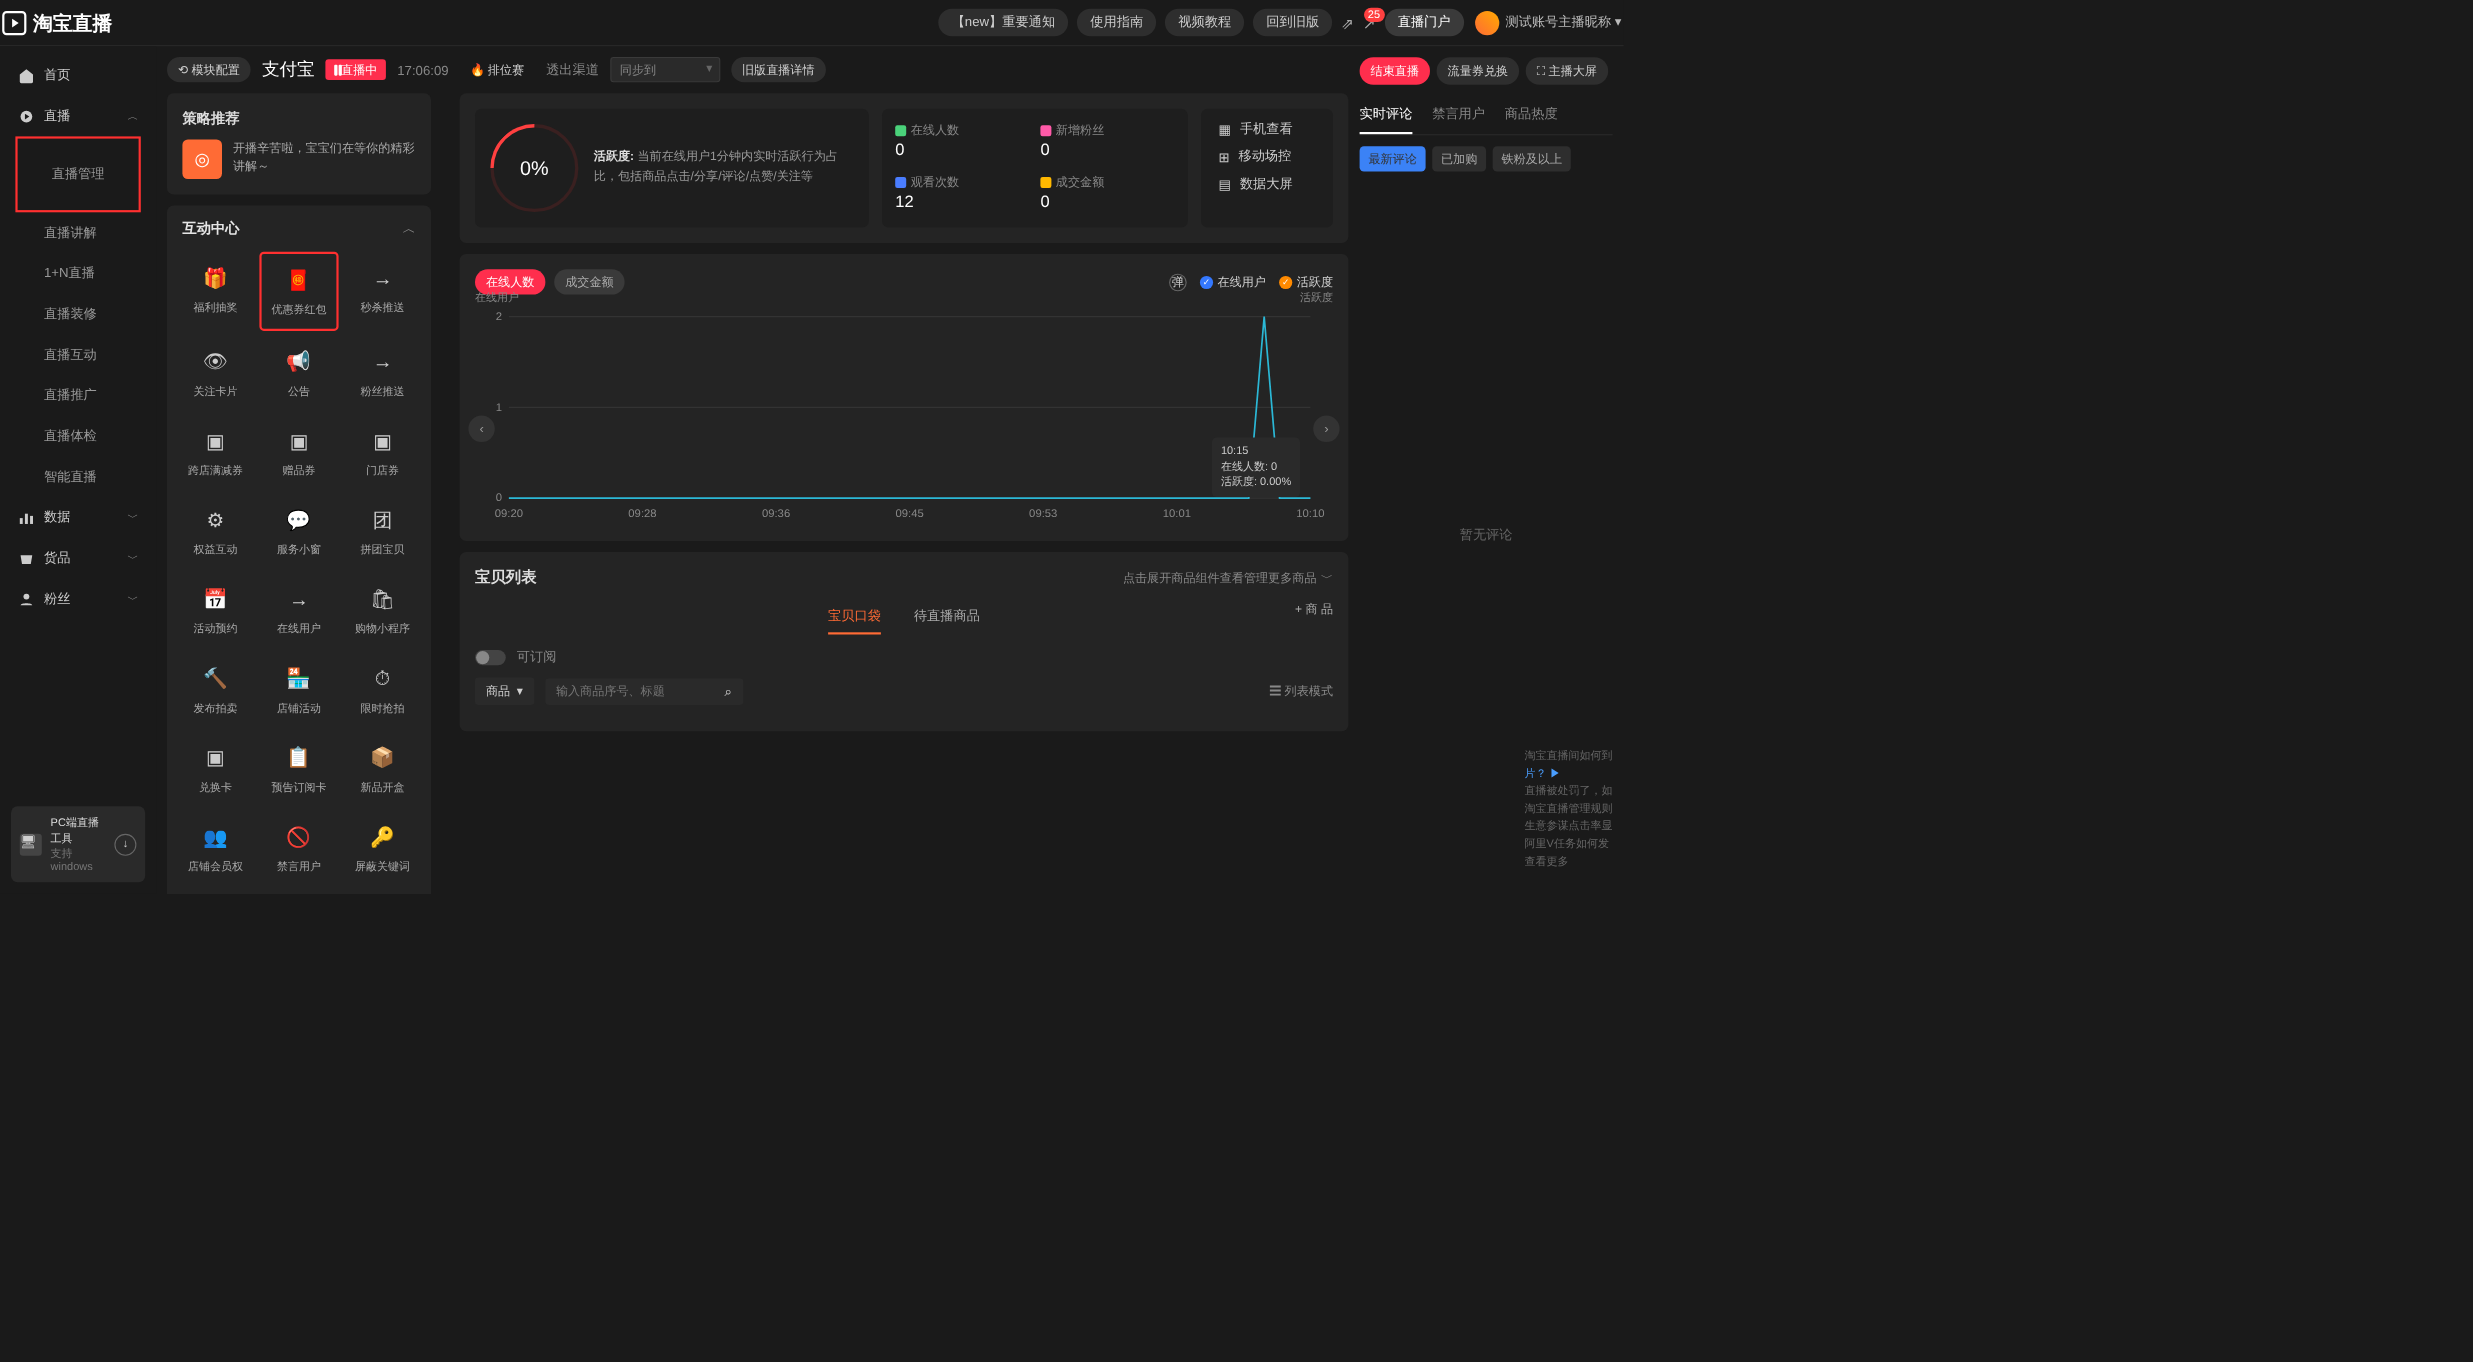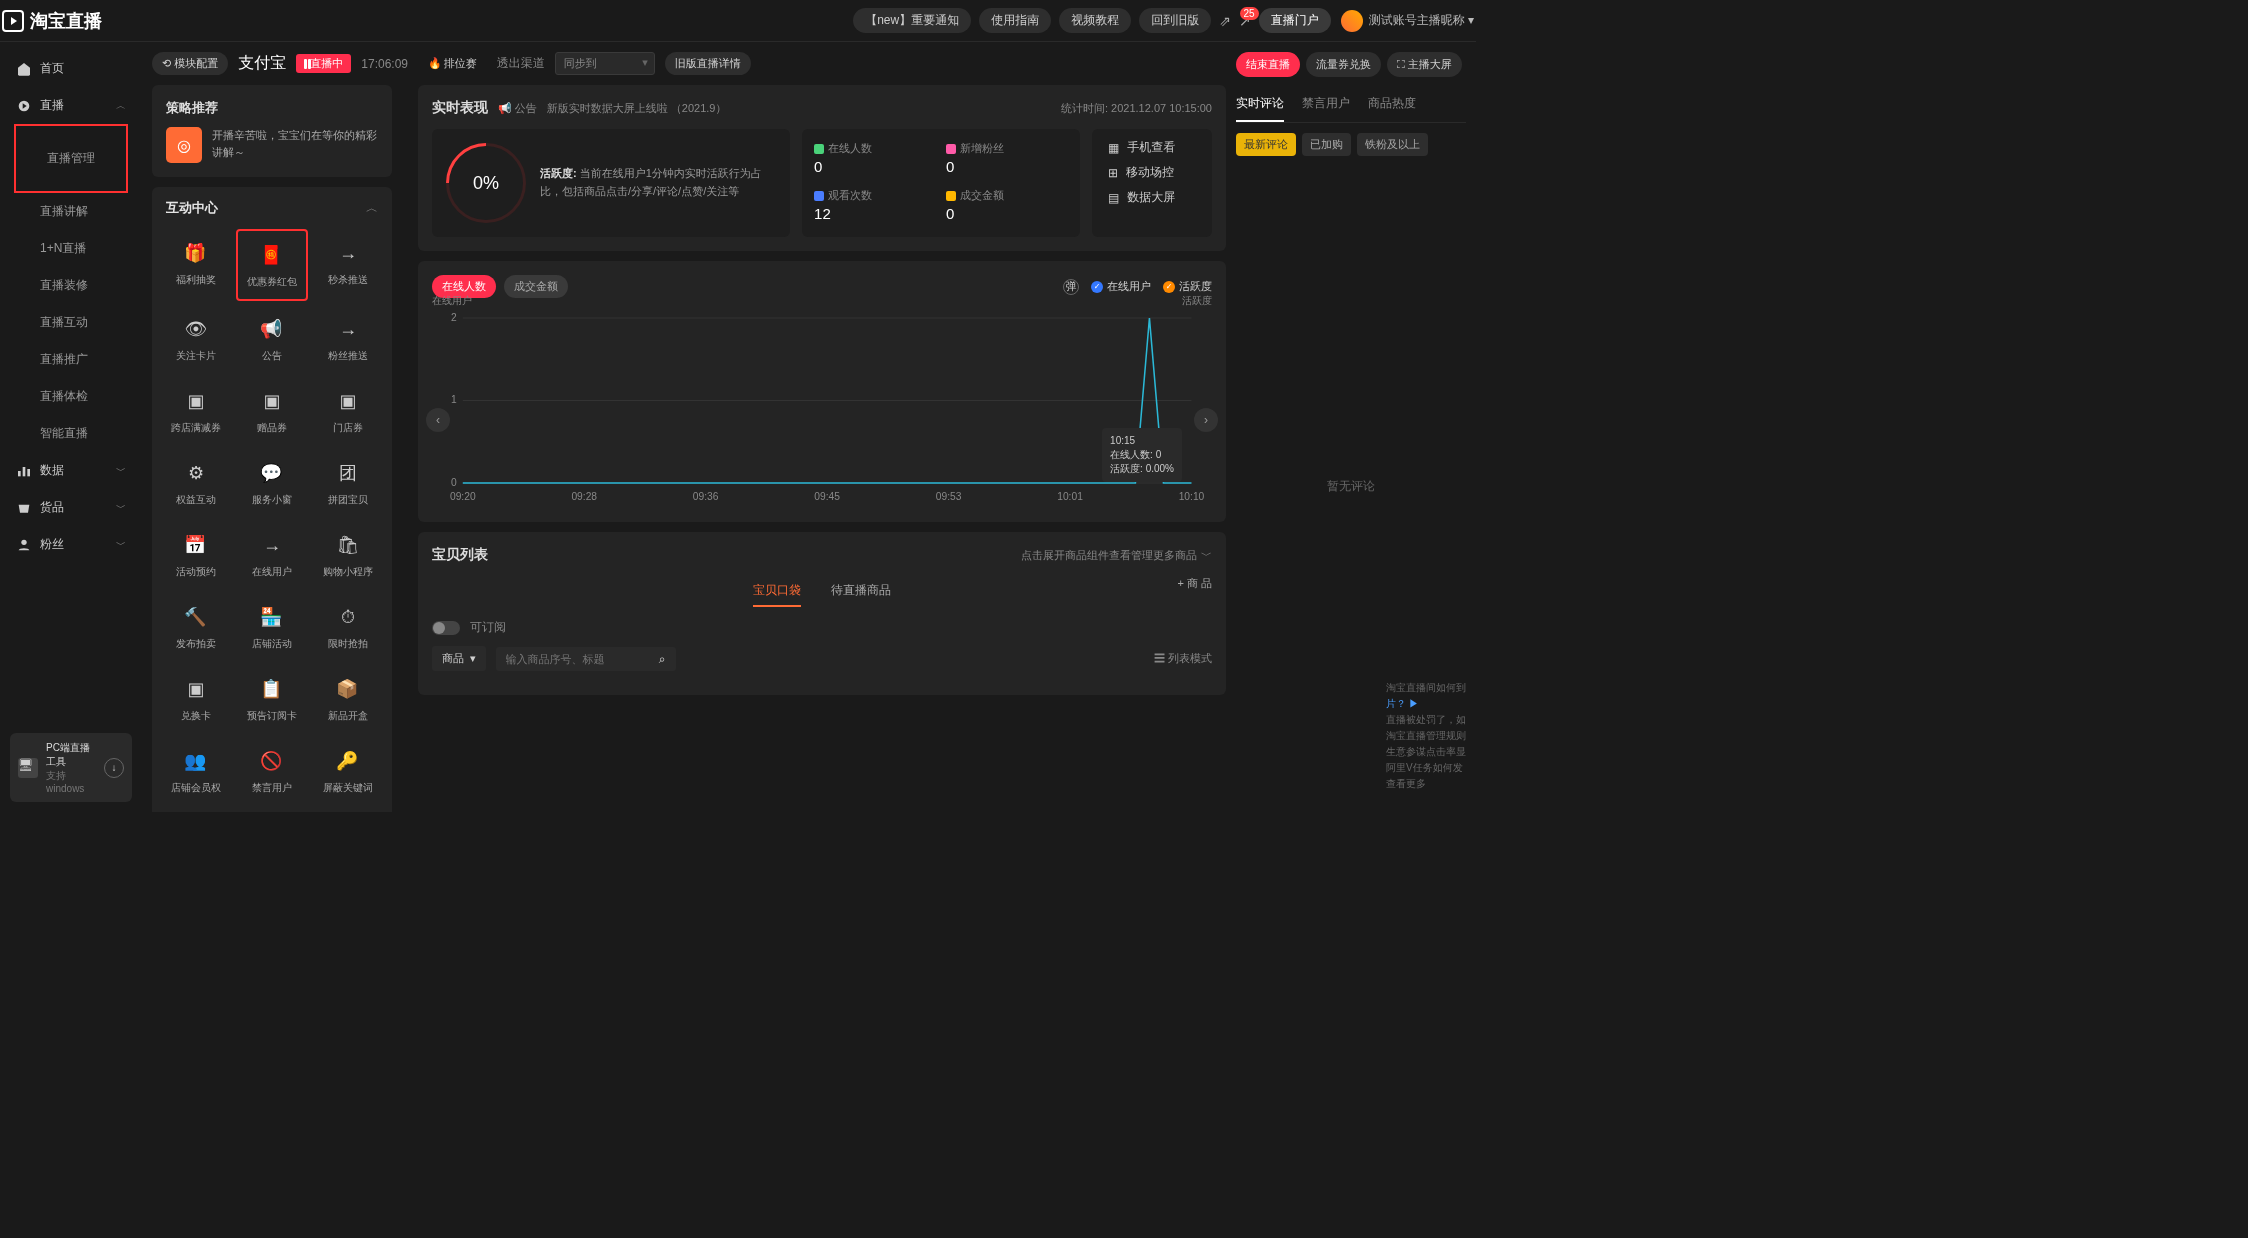"实时表现" div.rt-head { html: <div> <h3>实时表现</h3> <span>📢 <span>公告</span></span> <span>新版实时数据大屏上线啦 （2021.9）</span> <span></span> <span><span>统计时间:</span> <span>2021.12.07 10:15:00</span></span> </div> -> none }
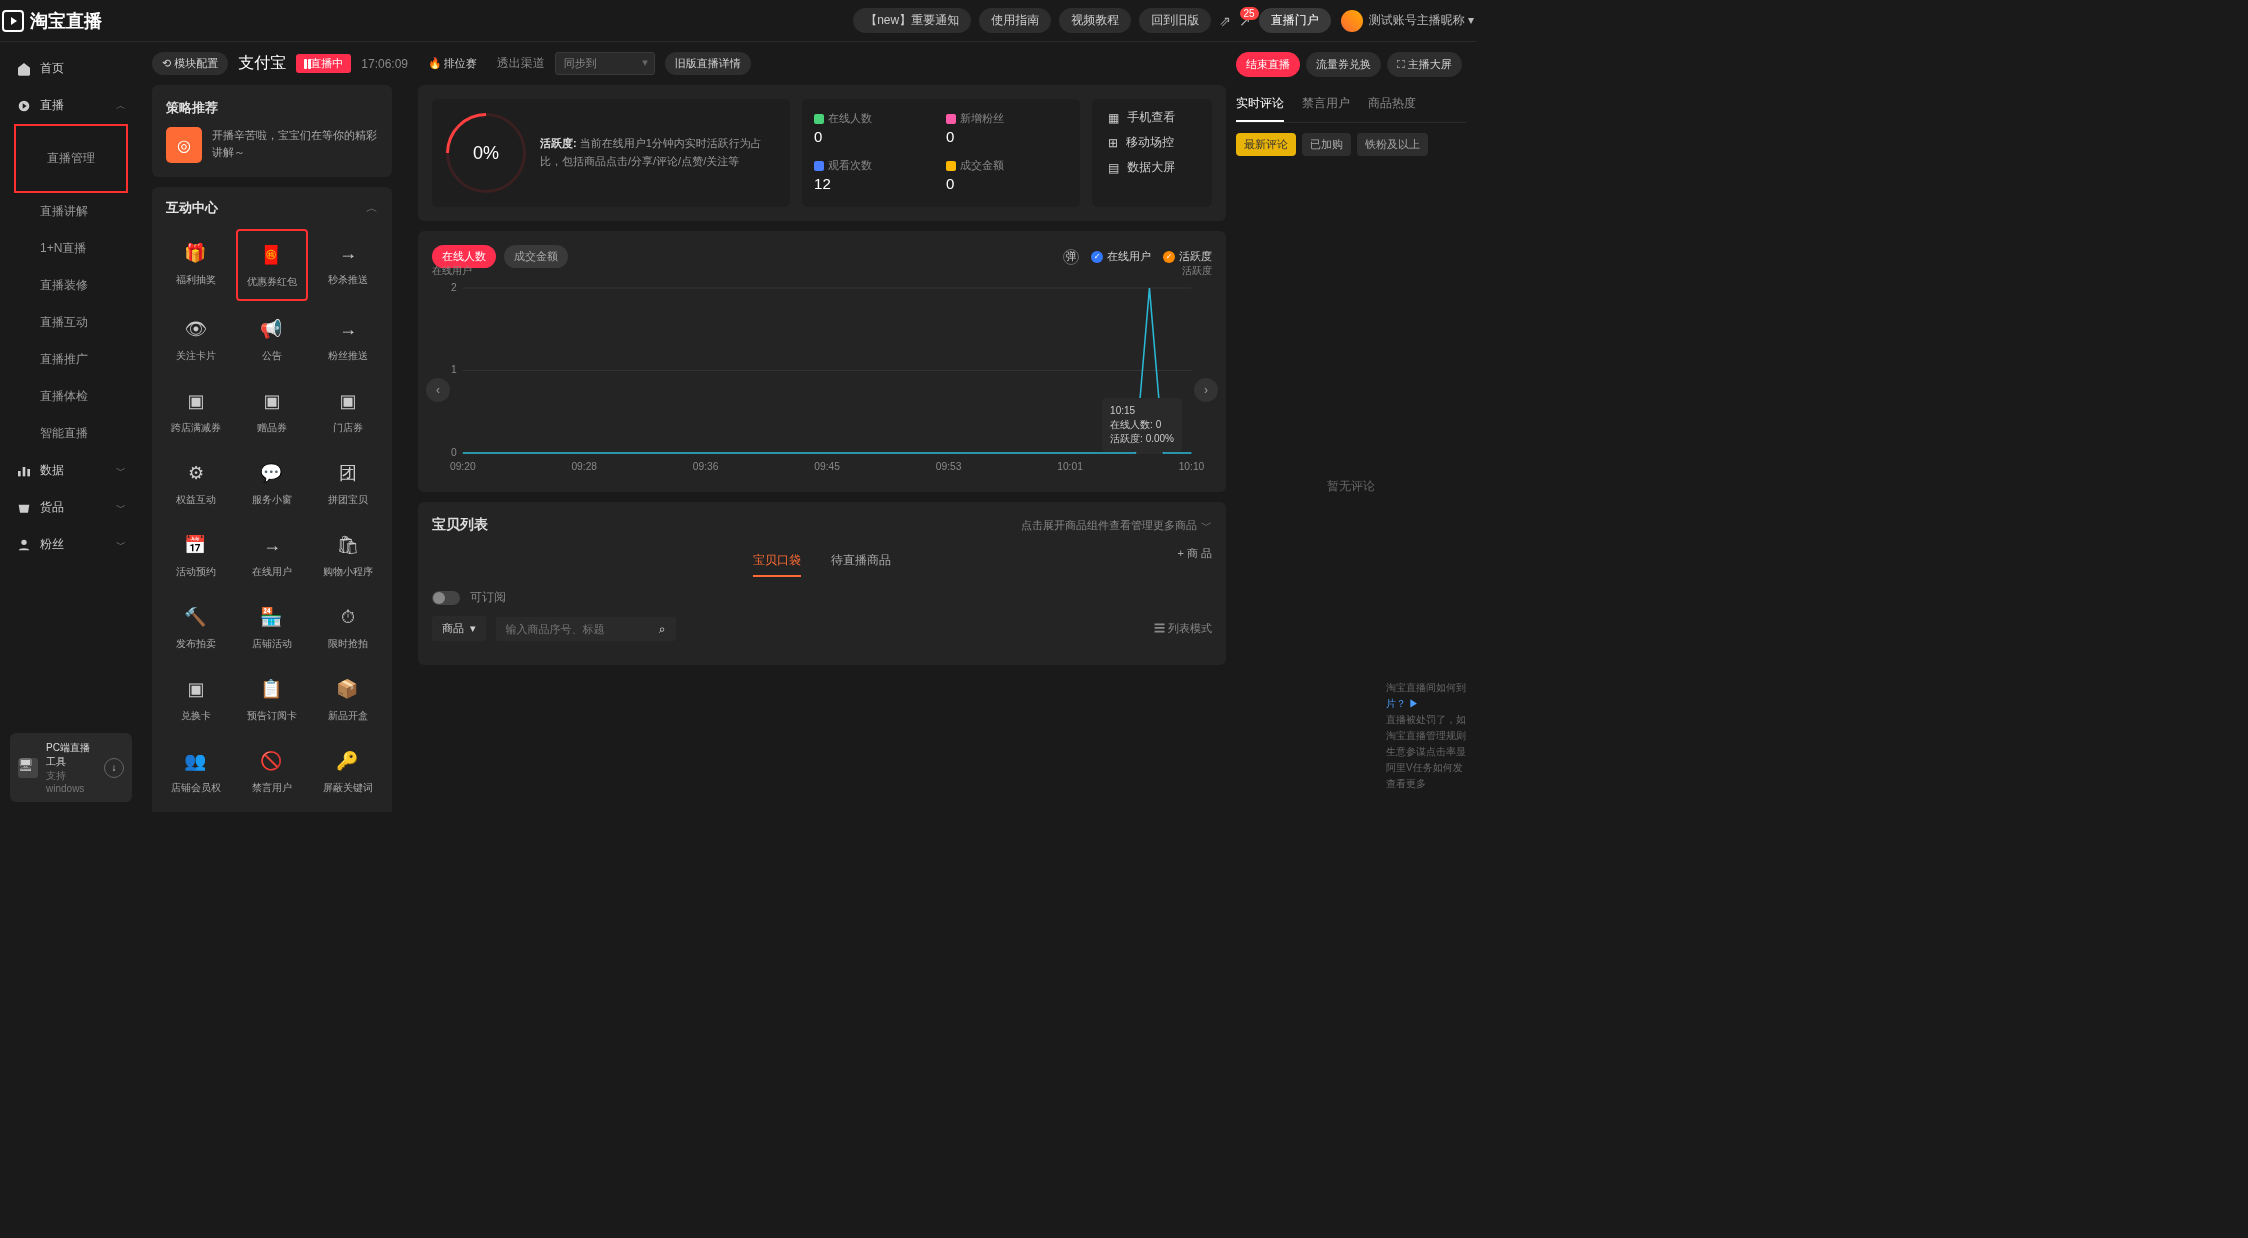"最新评论" .fchip.active { background: #eab308 -> #3b82f6 }
